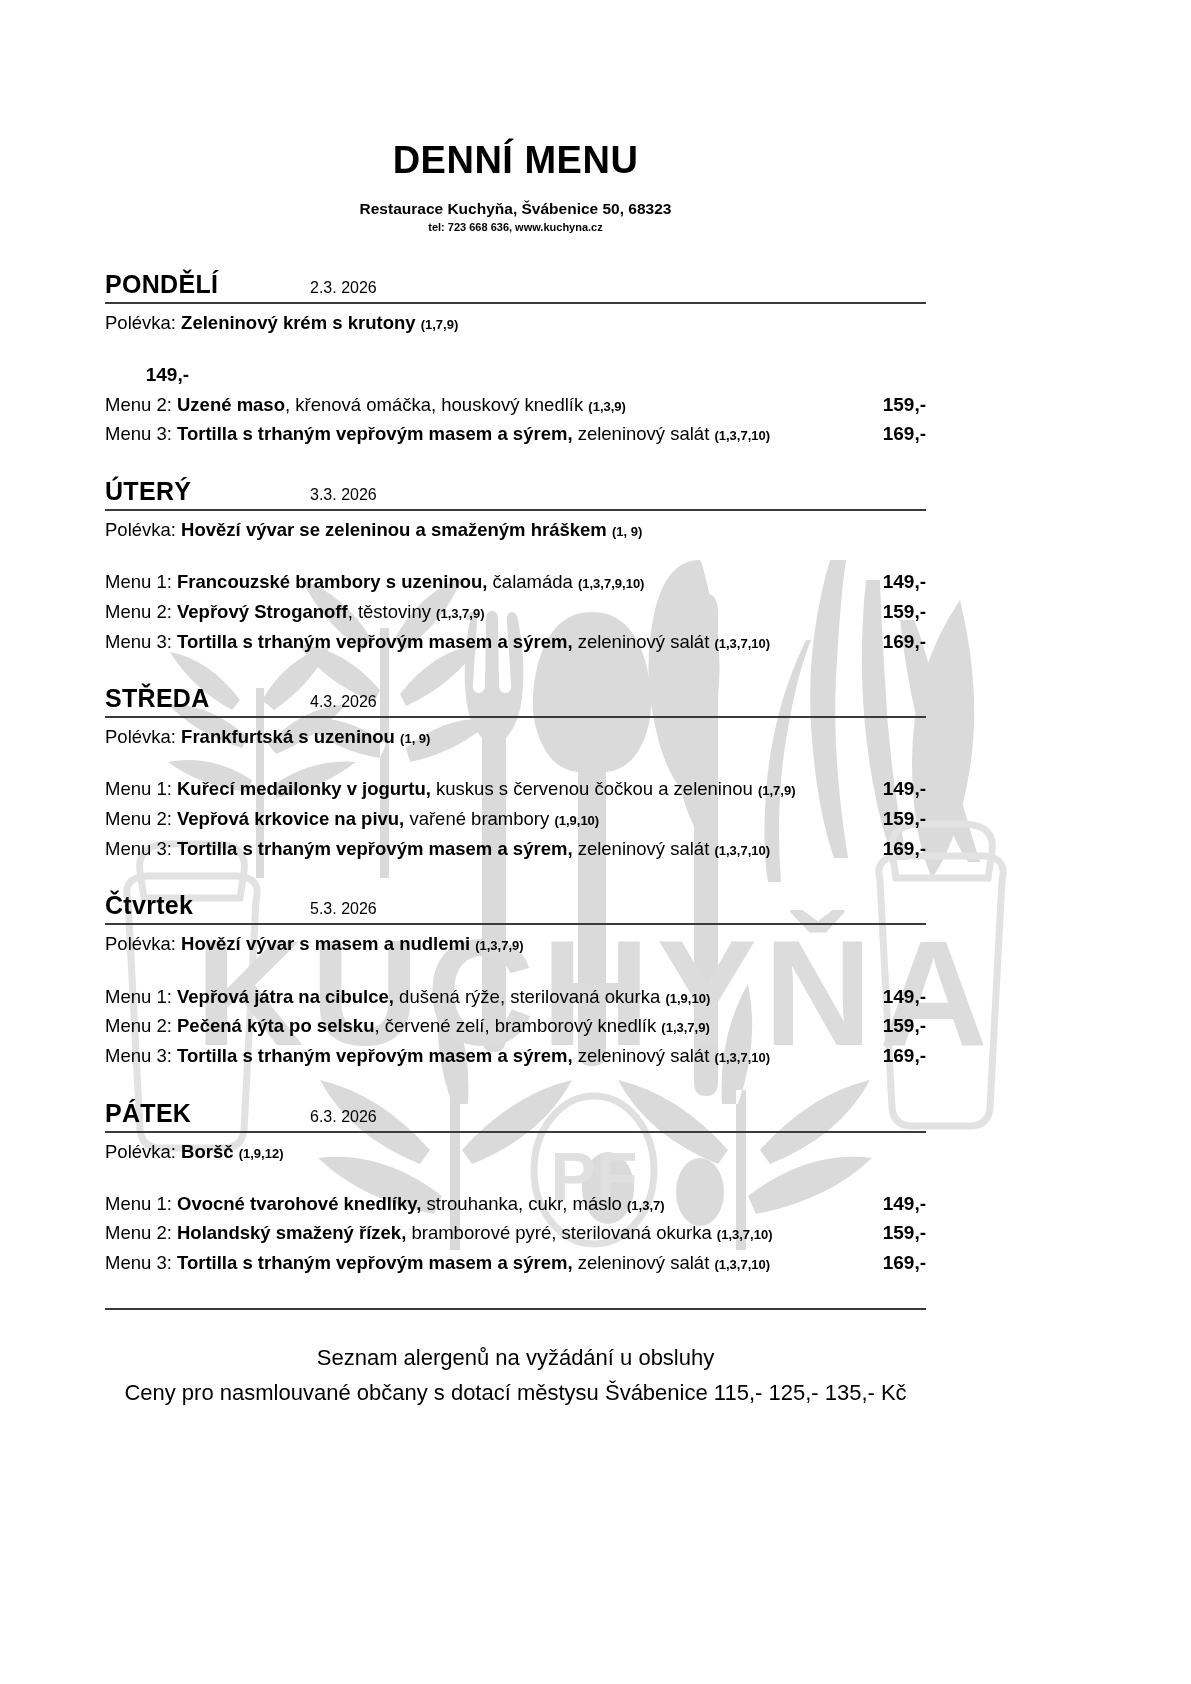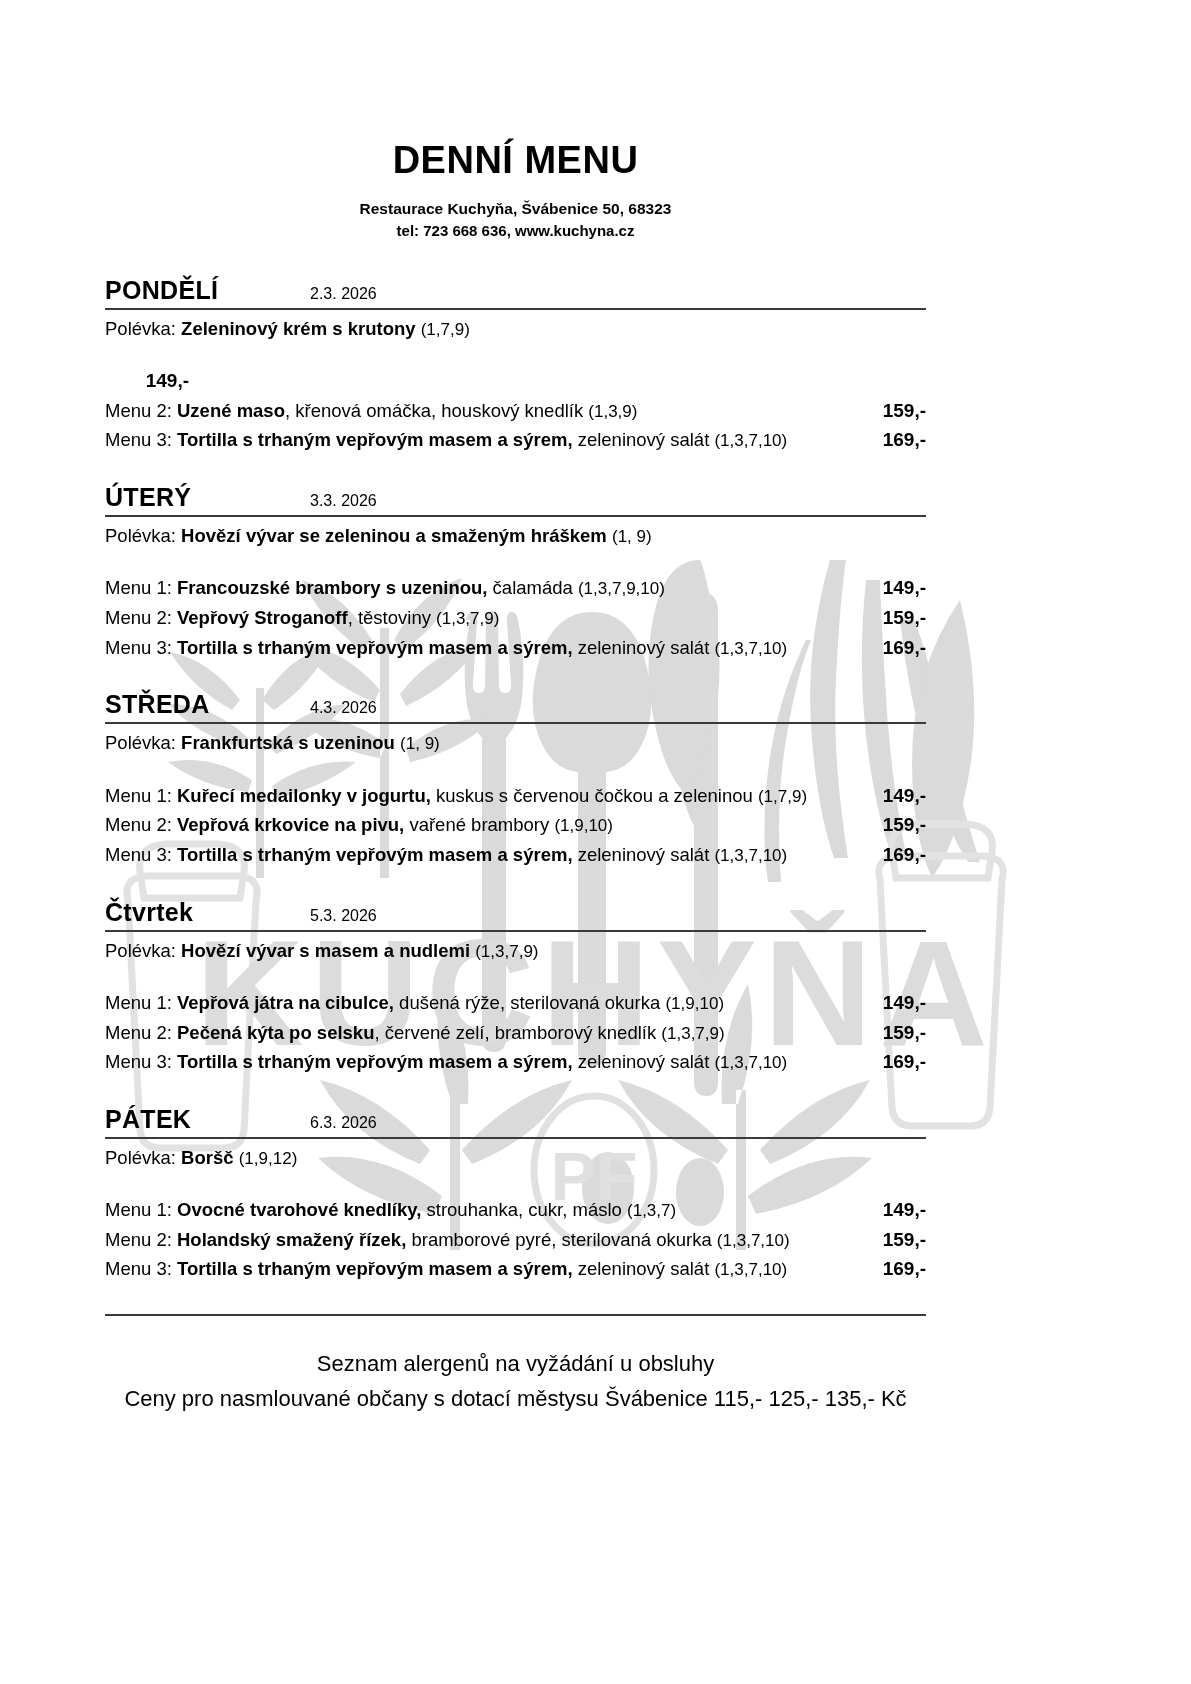"tel: 723 668 636, www.kuchyna.cz" .doc-sub2 { font-size: 15px -> 11px }
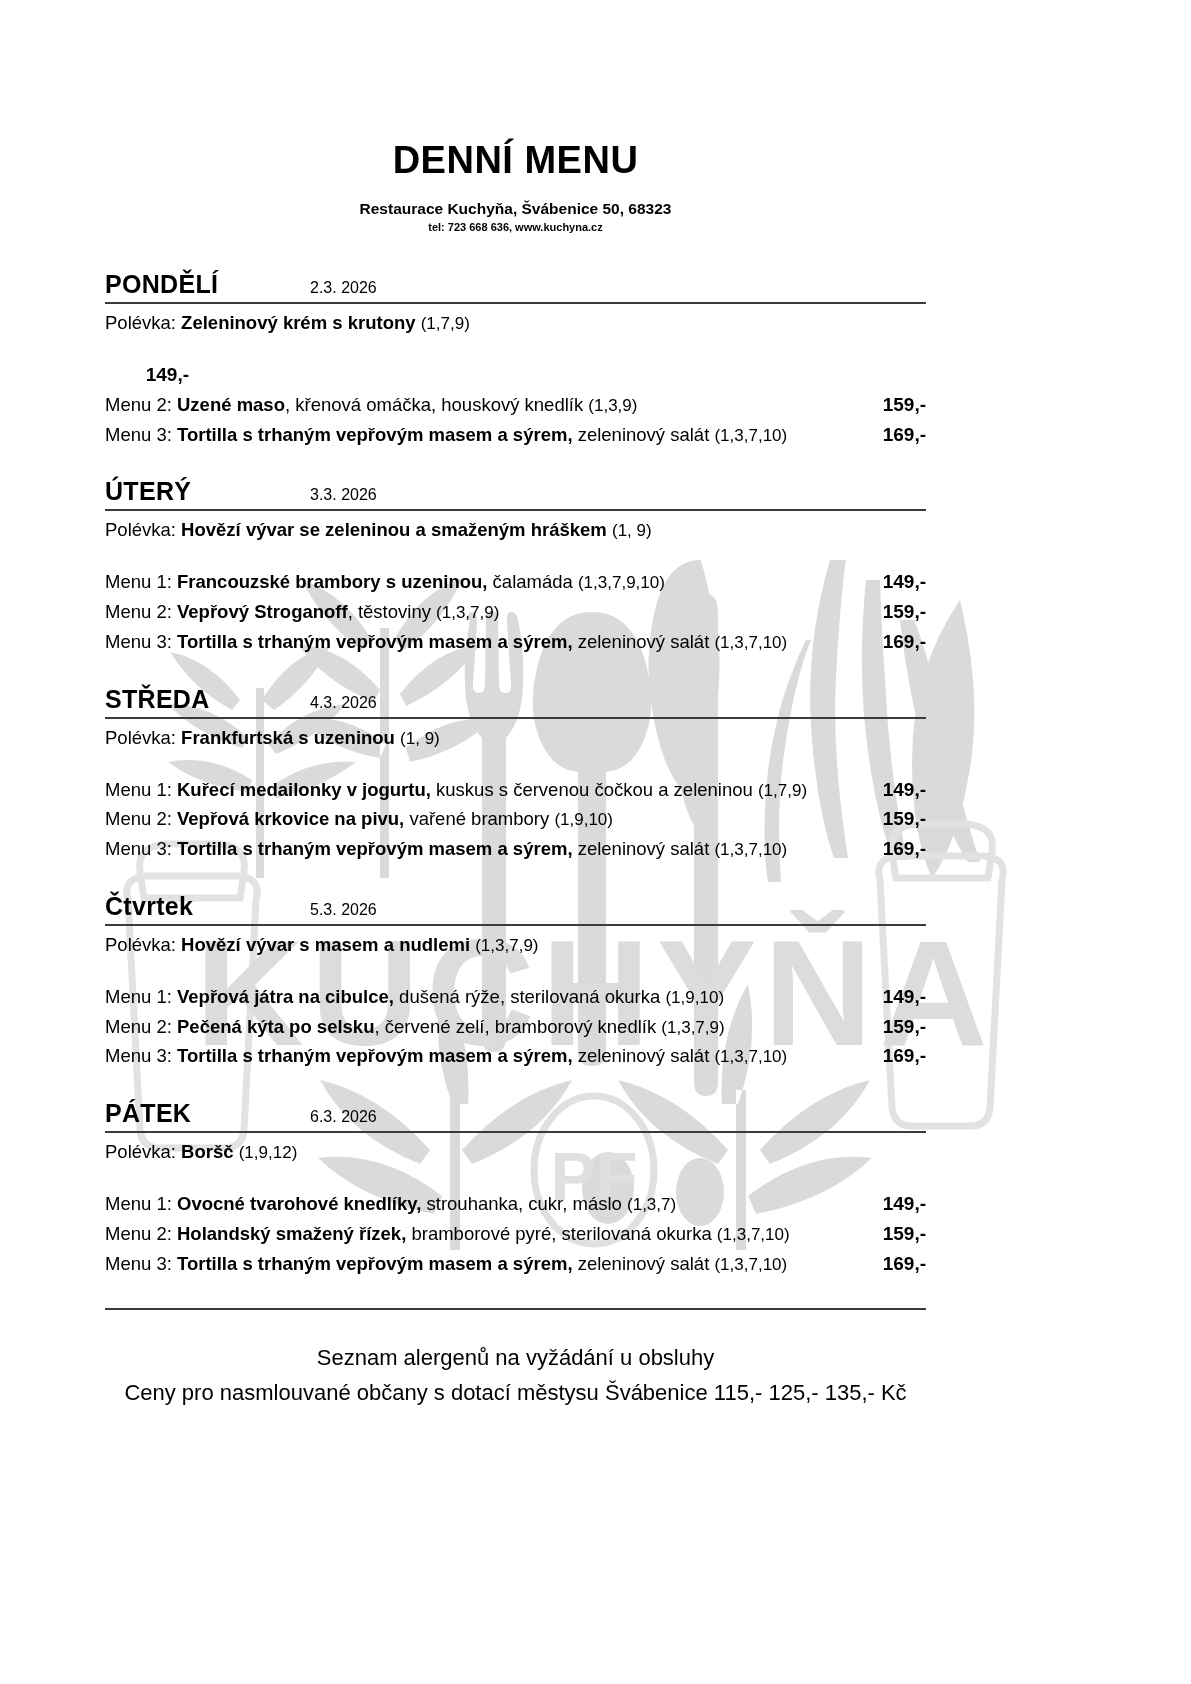"(1,7,9)" .alg { font-size: 17px -> 13px; font-weight: normal -> bold }
